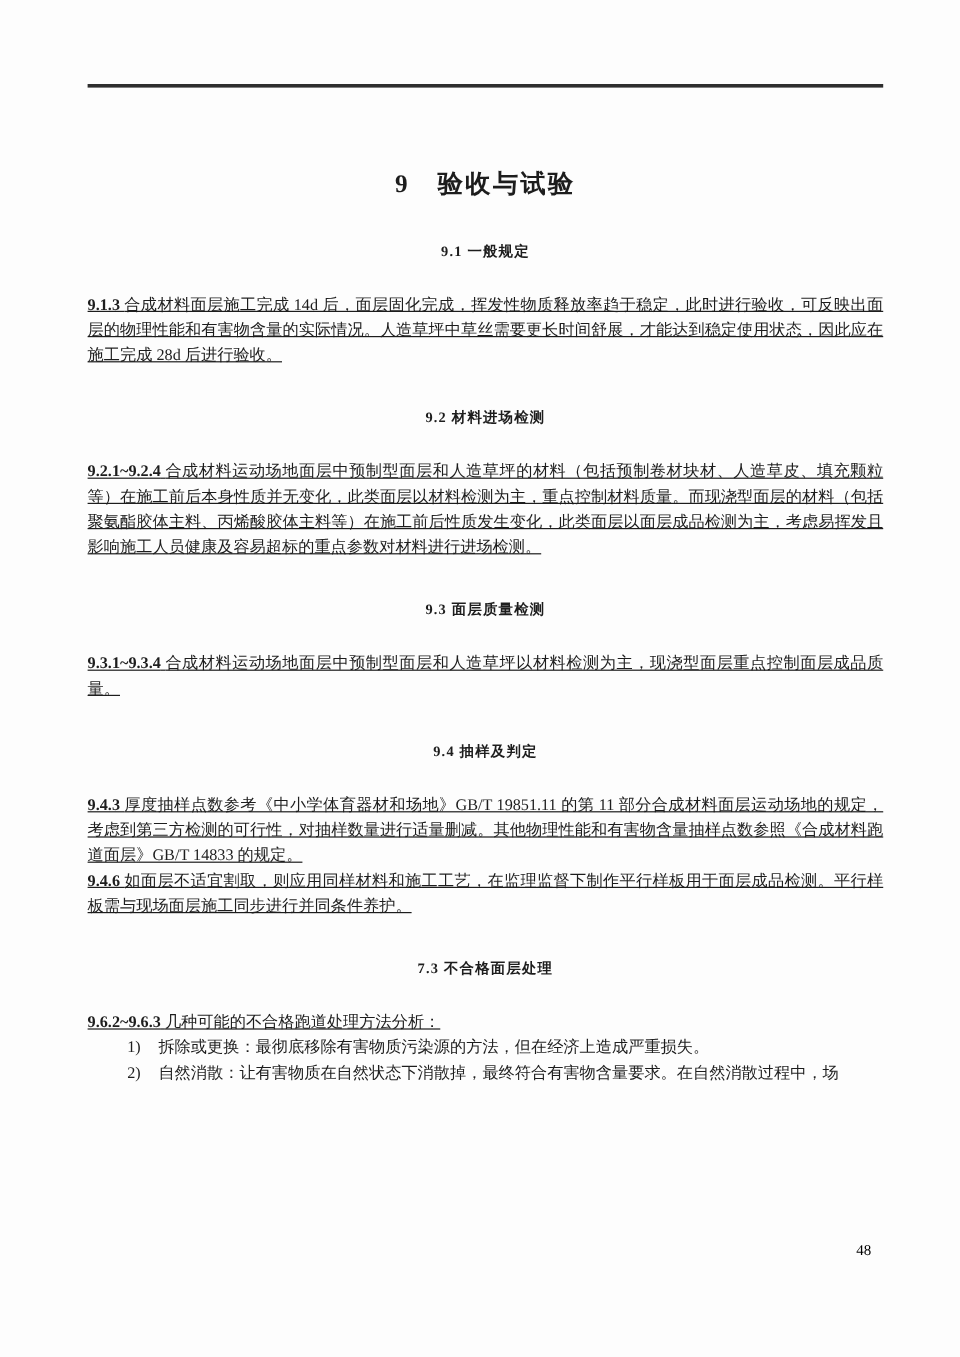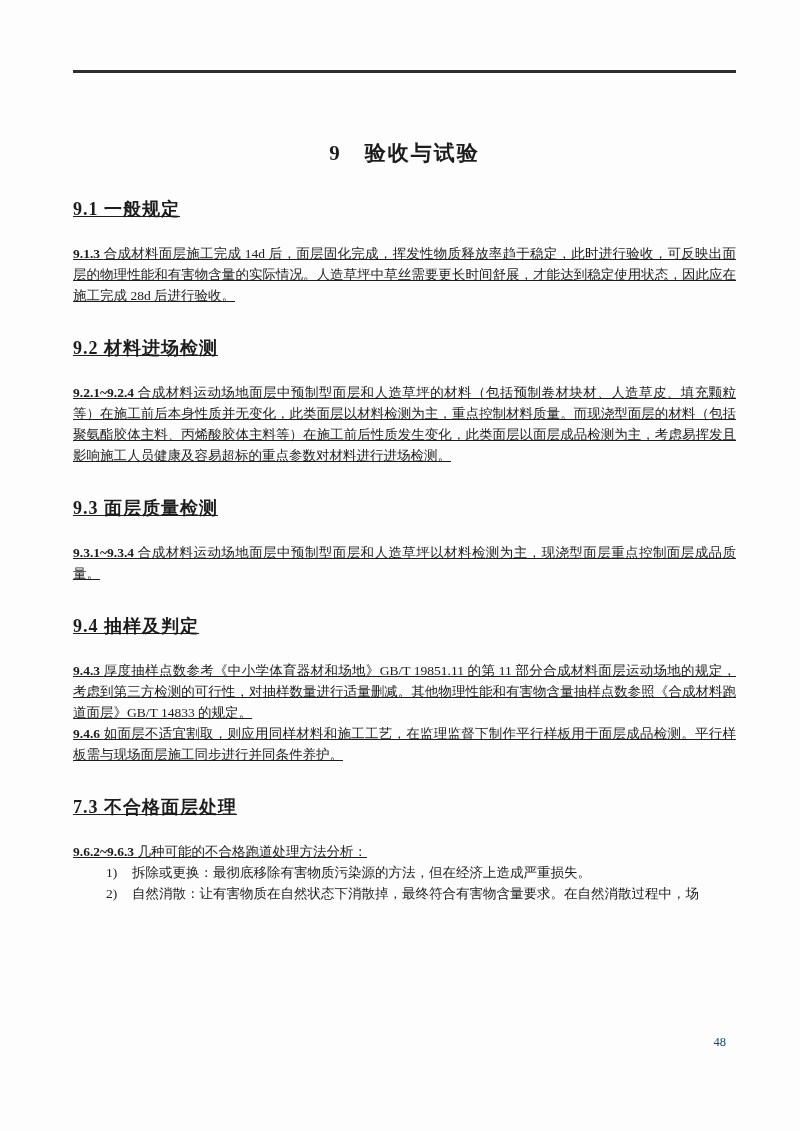"9.1 一般规定" .section-heading { font-size: 18px -> 12px; text-align: none -> center; text-decoration: underline -> none }
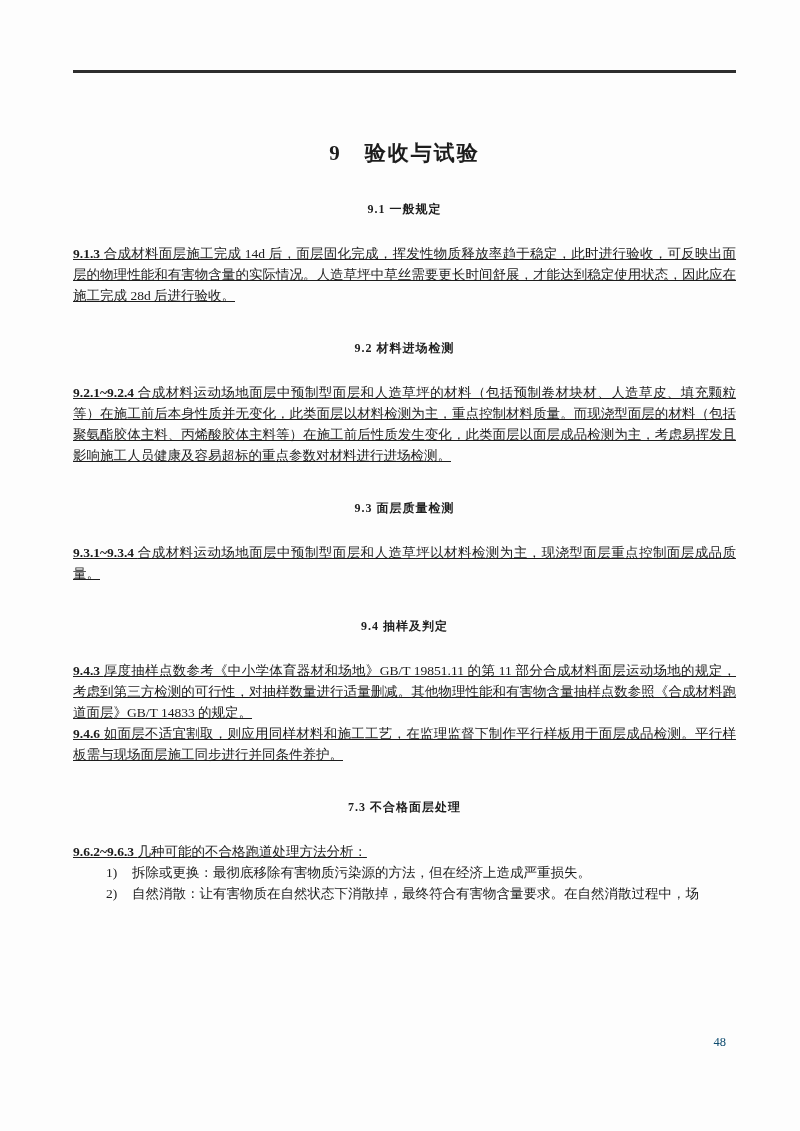"48" .page-number { color: #0c4a6e -> #000000 }
